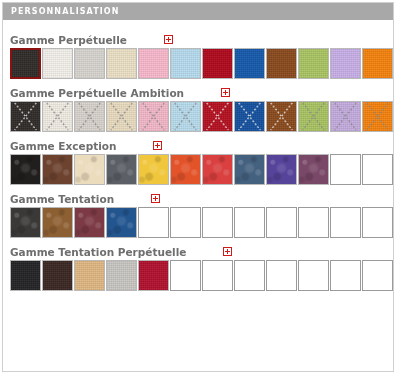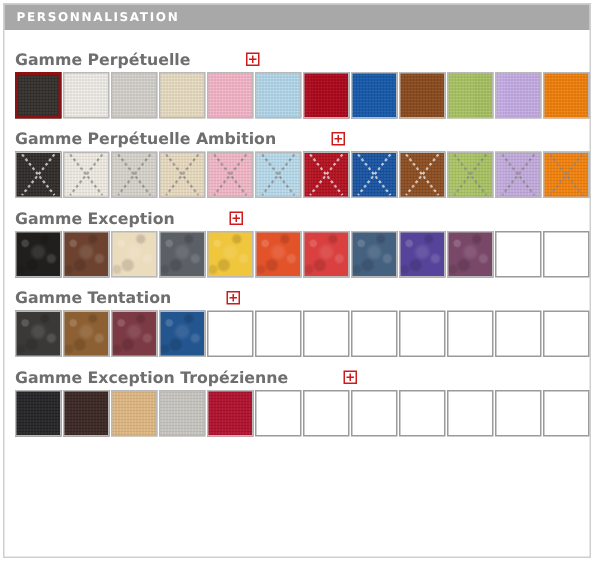"Gamme Exception Tropézienne" span.gamme-label { text: Exception Tropézienne -> Tentation Perpétuelle }
